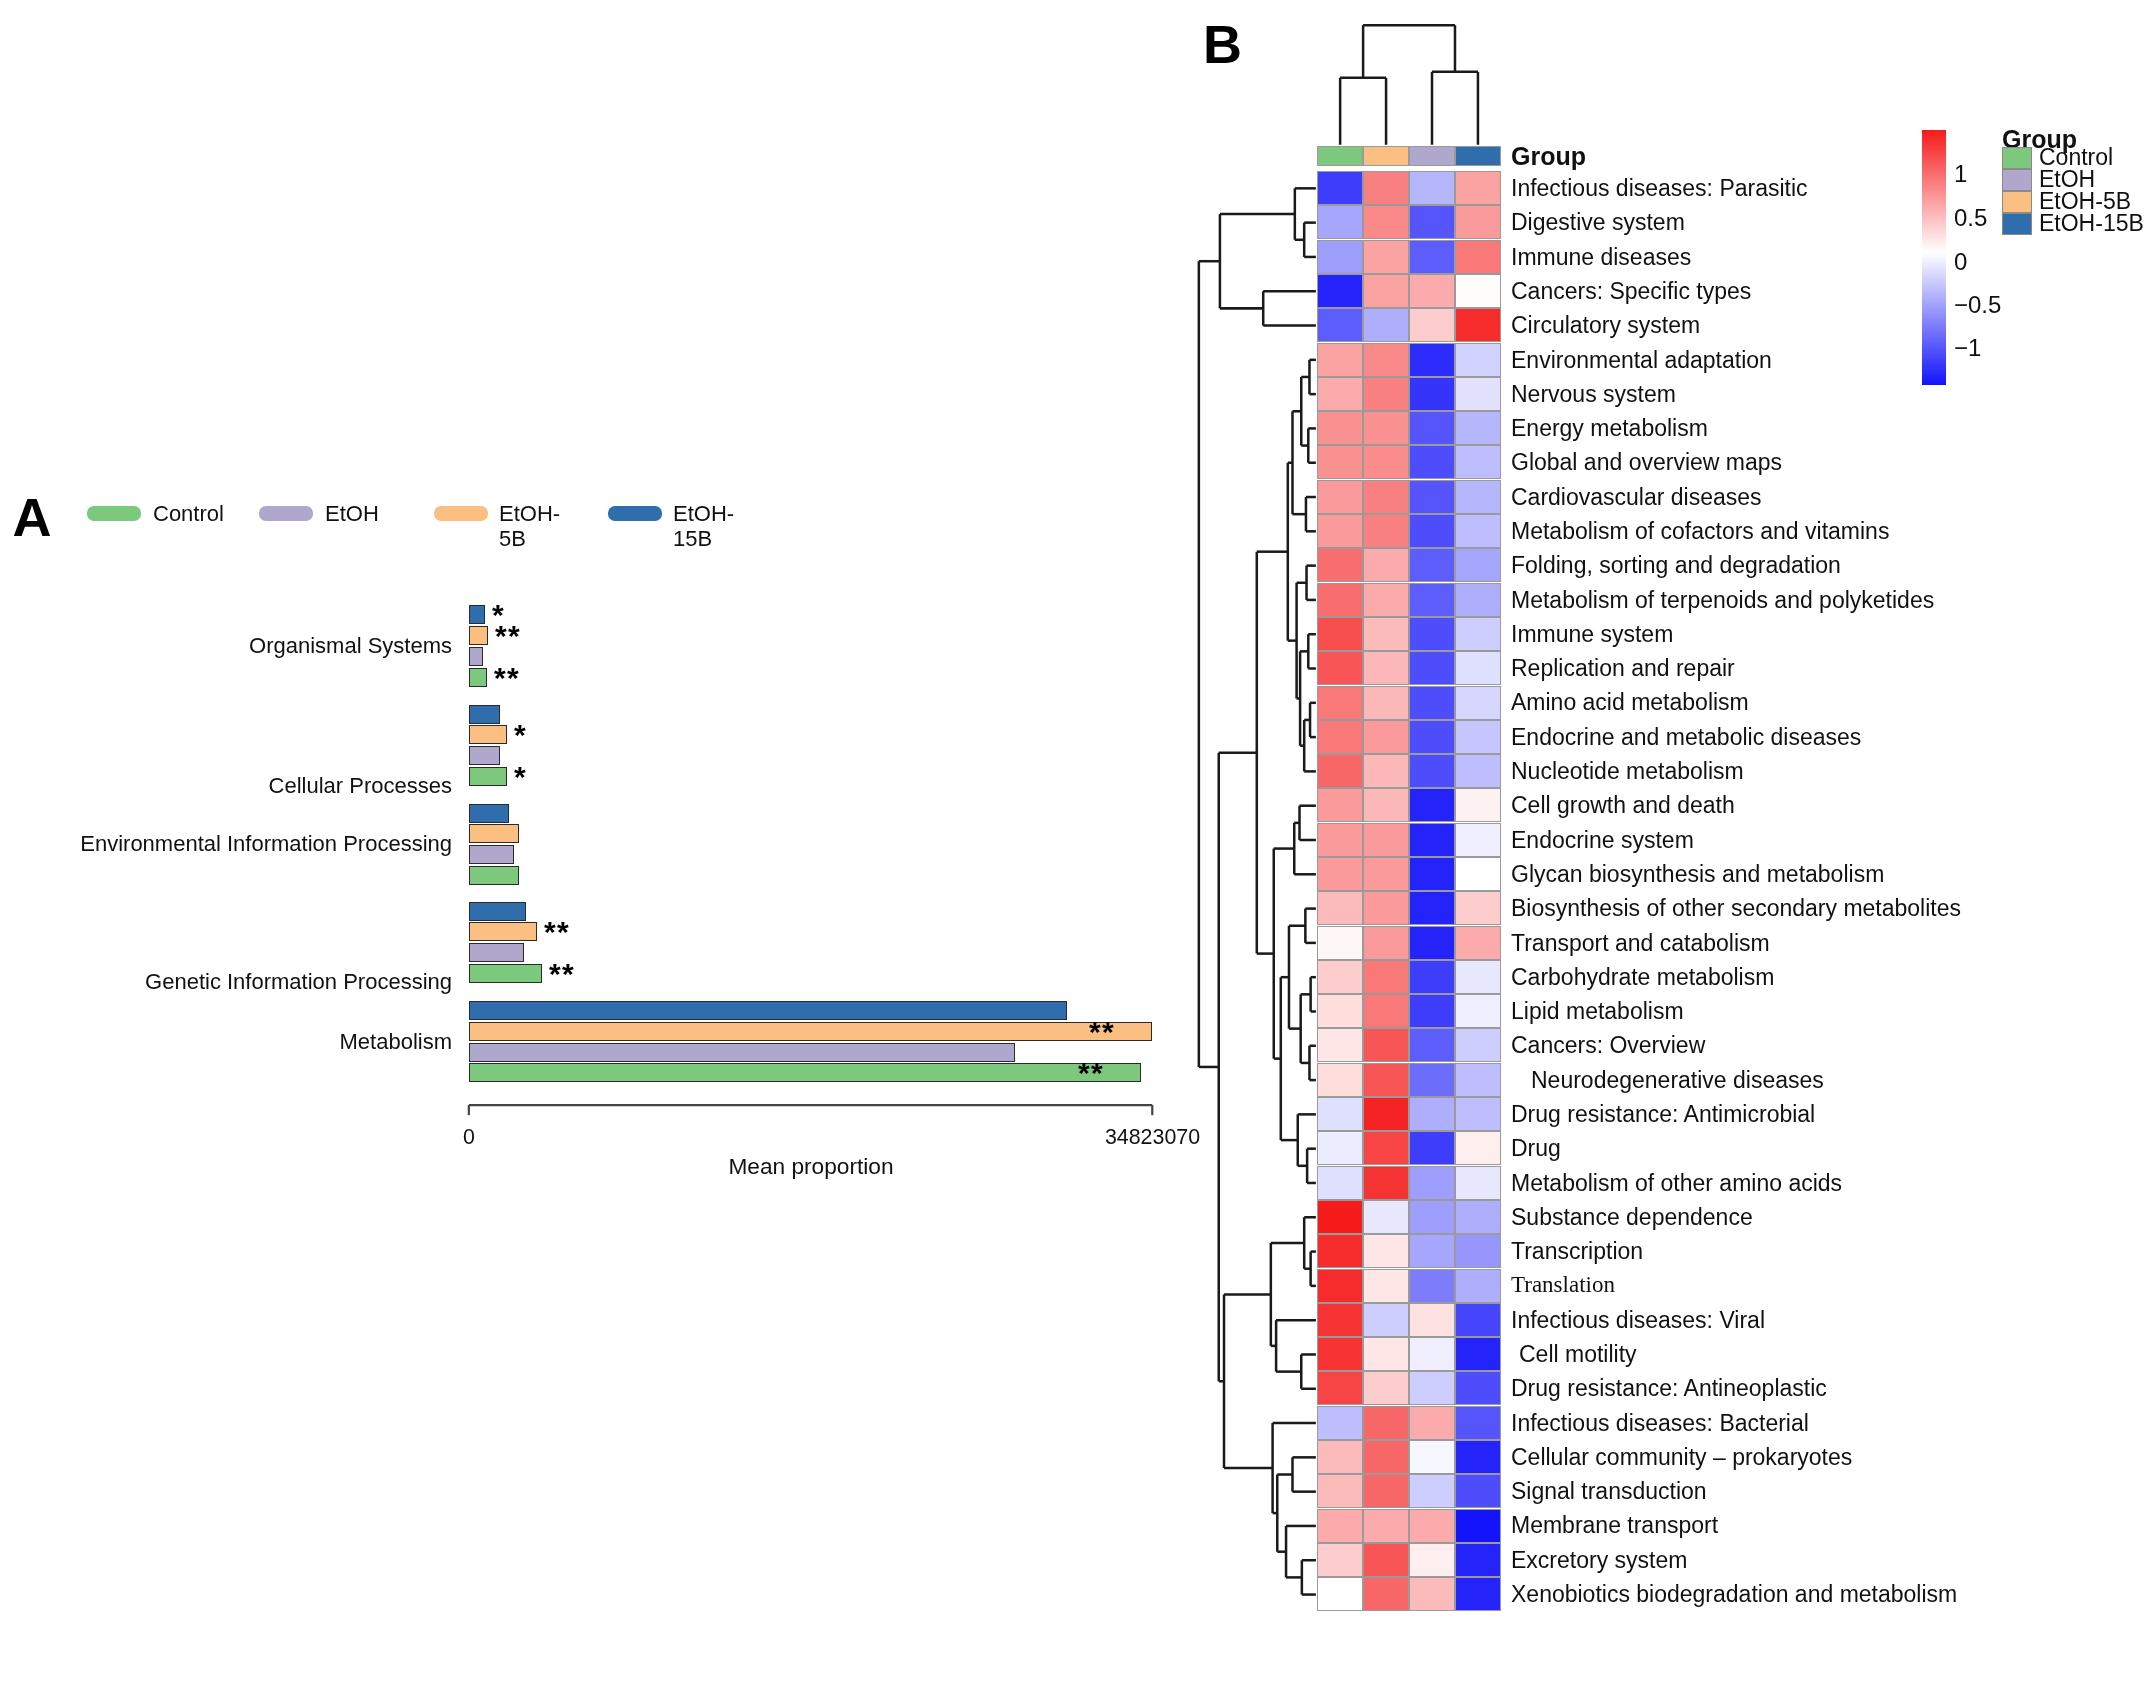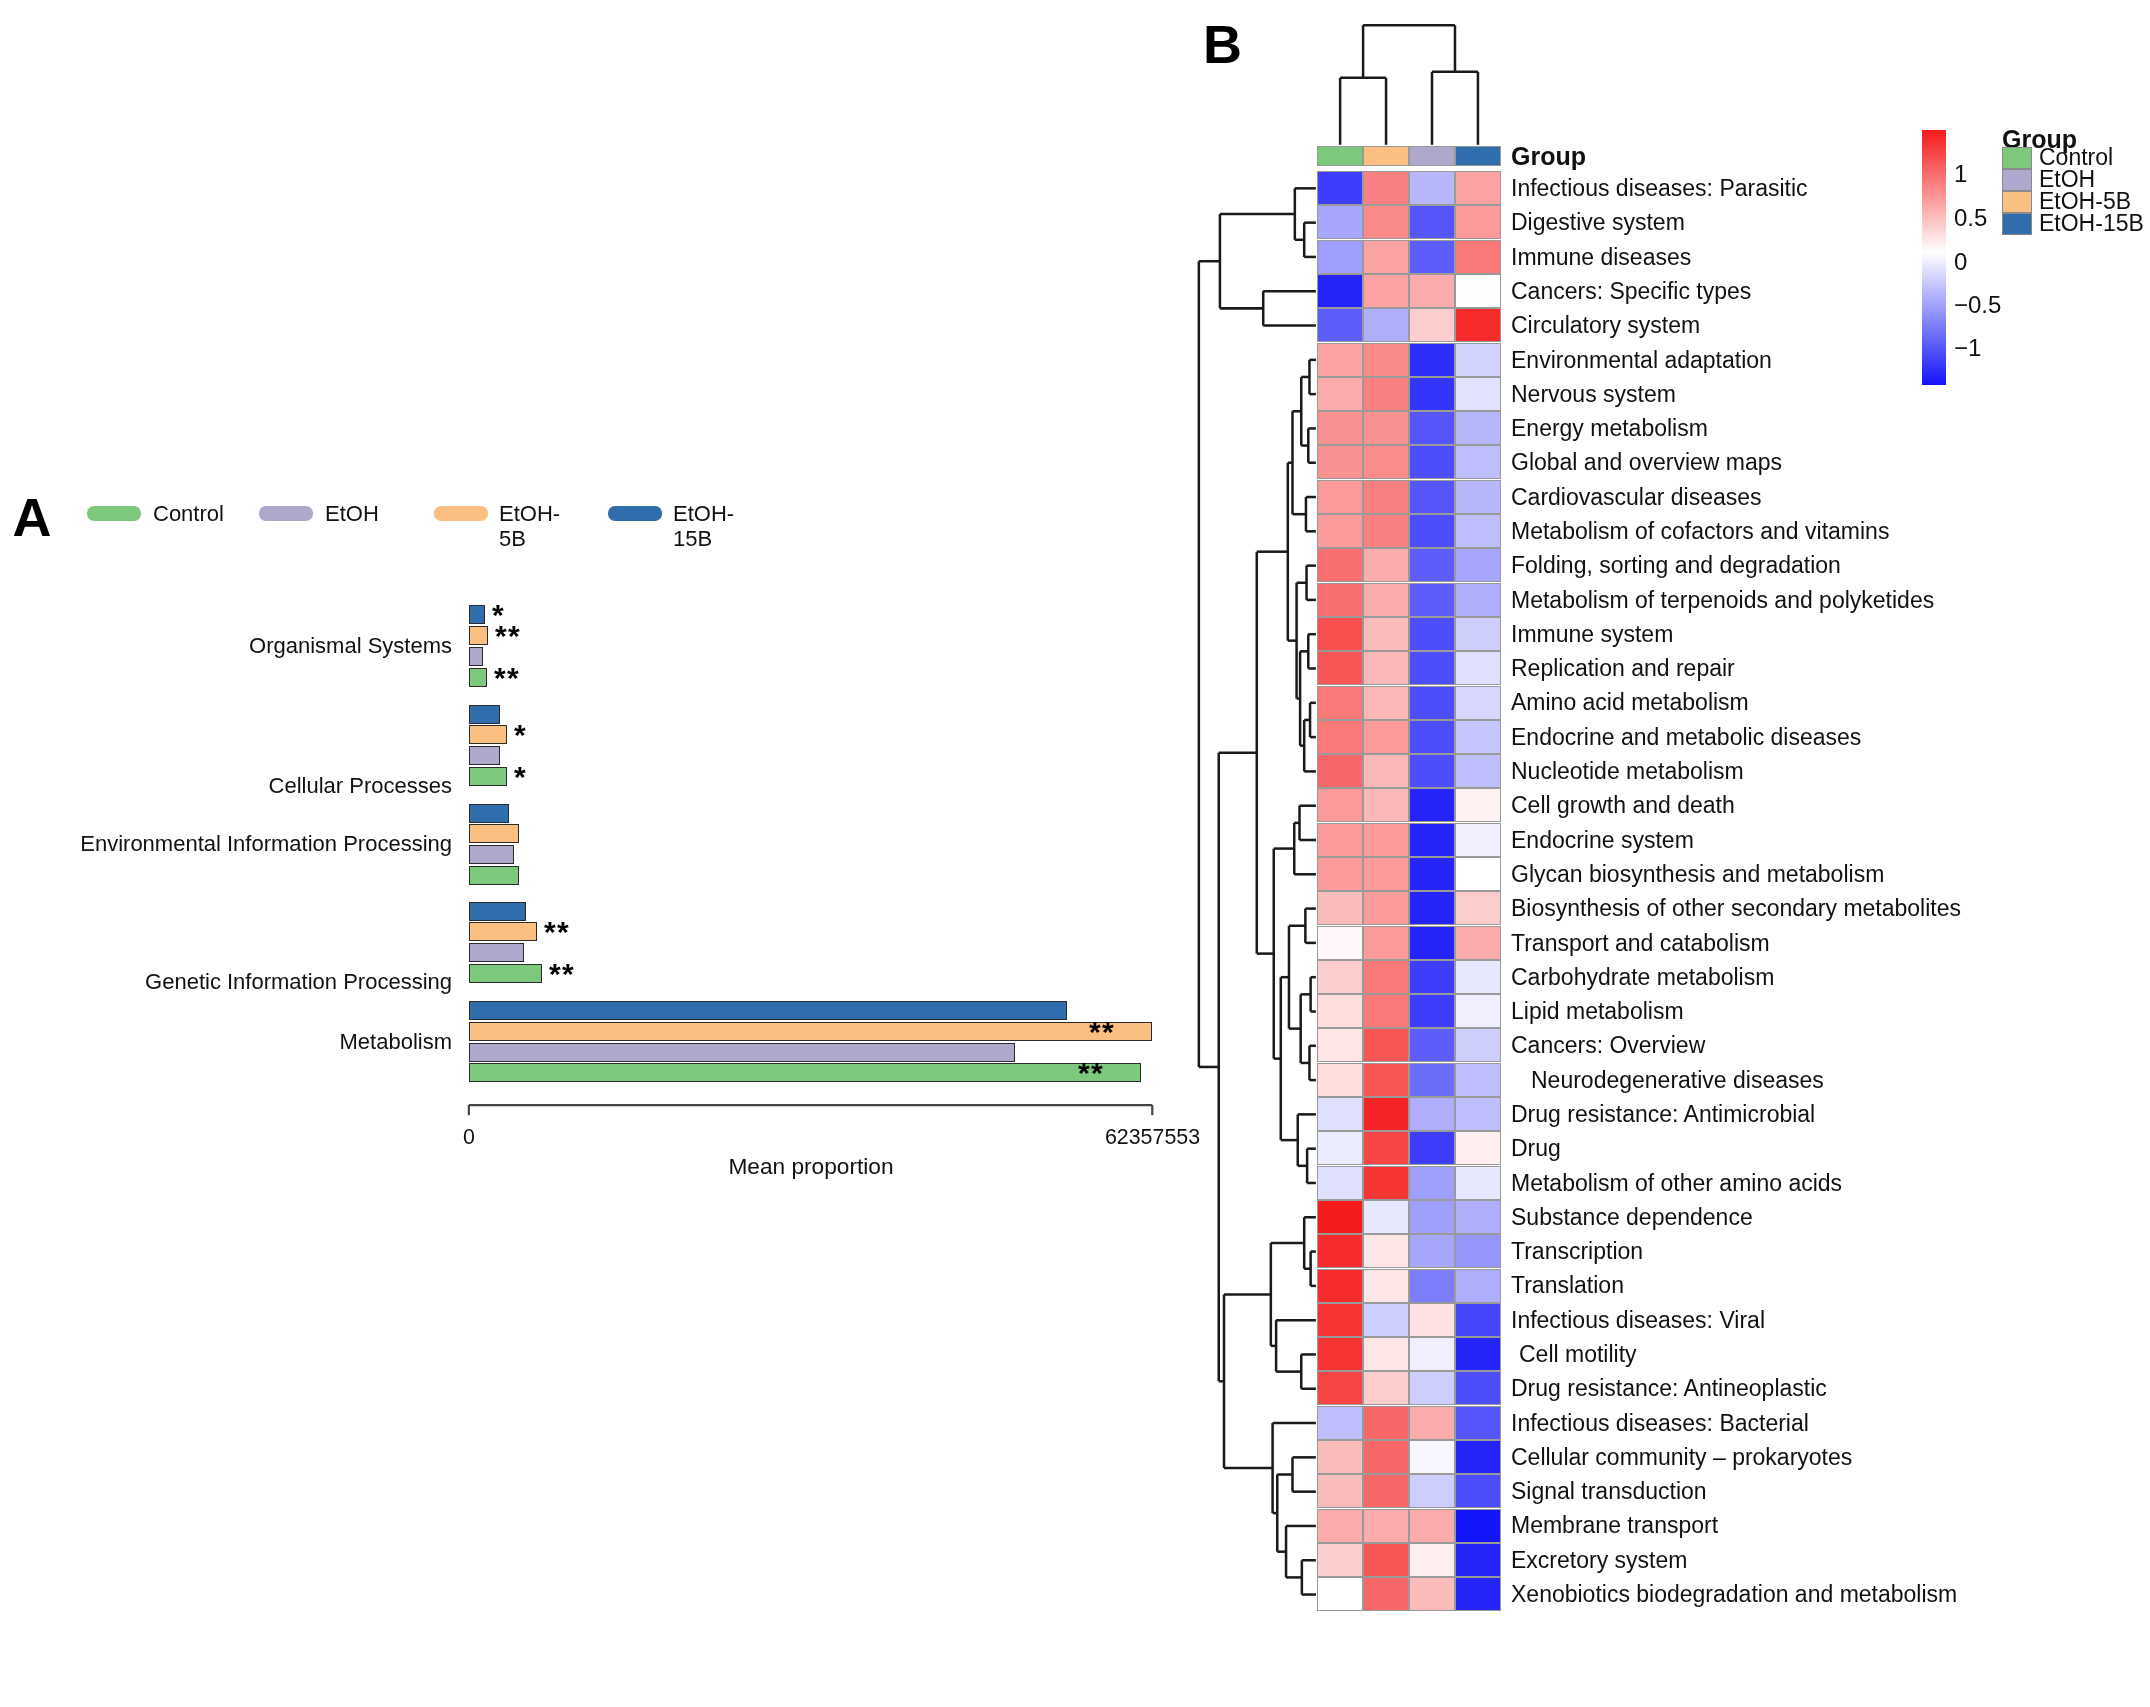"62357553" div.abs { text: 62357553 -> 34823070 }
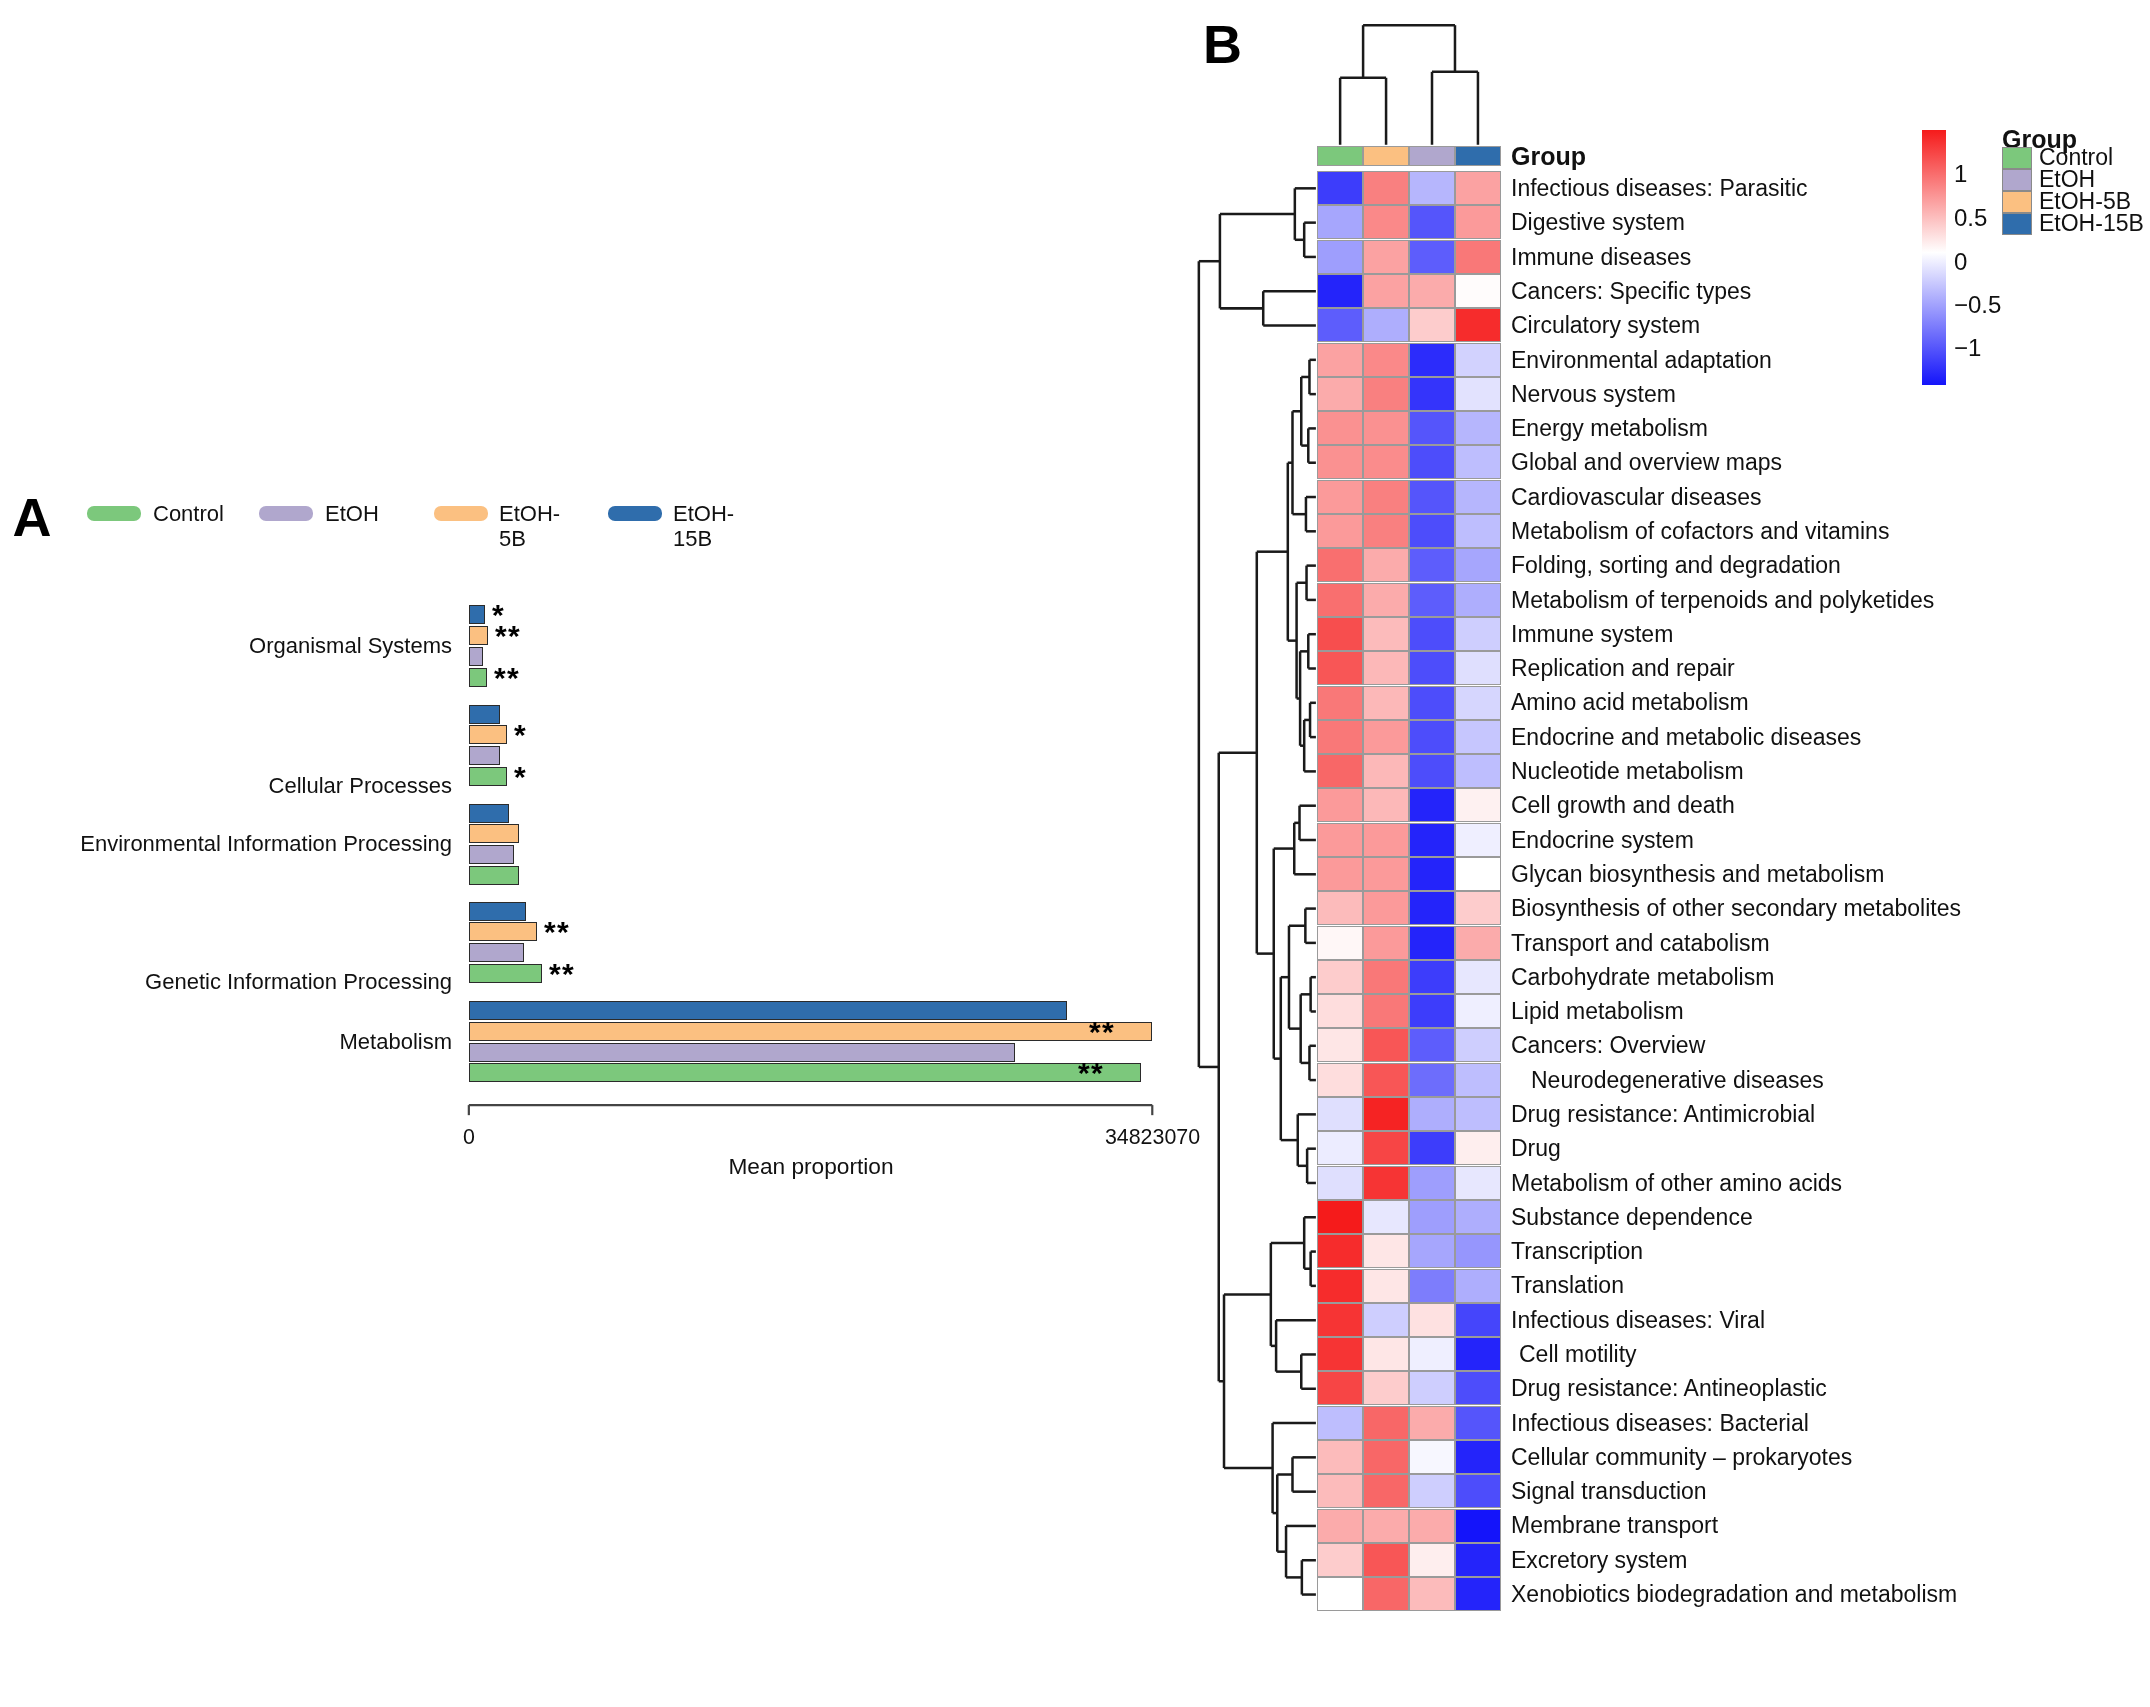"Translation" div.row-label { font-family: none -> Liberation Serif, serif }
